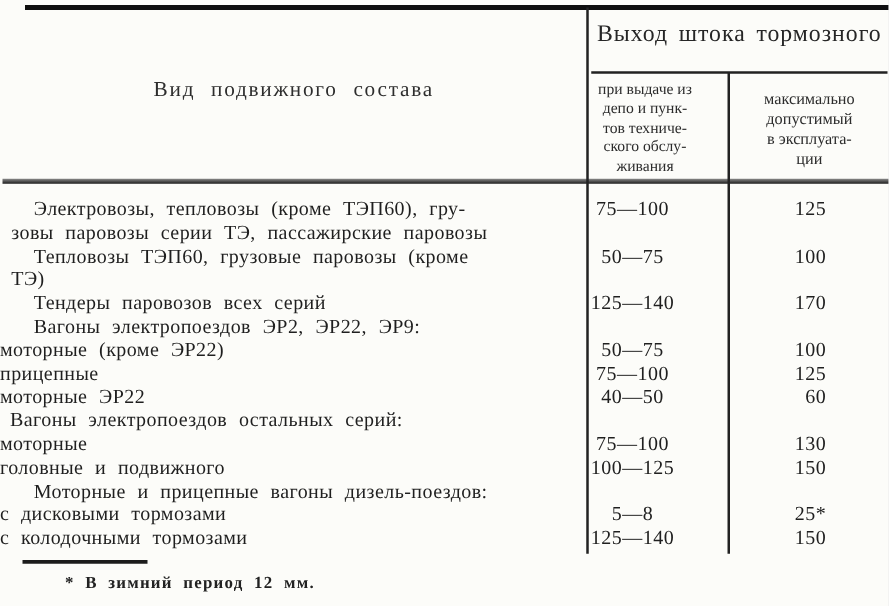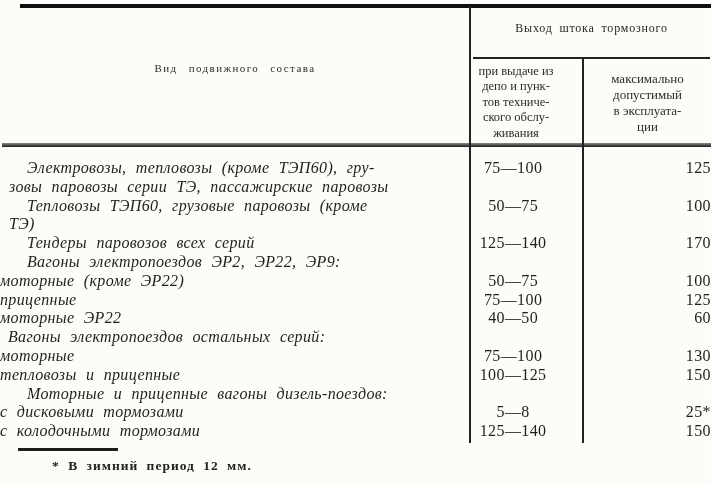"Выход штока тормозного" .span-head { font-size: 12px -> 19px }
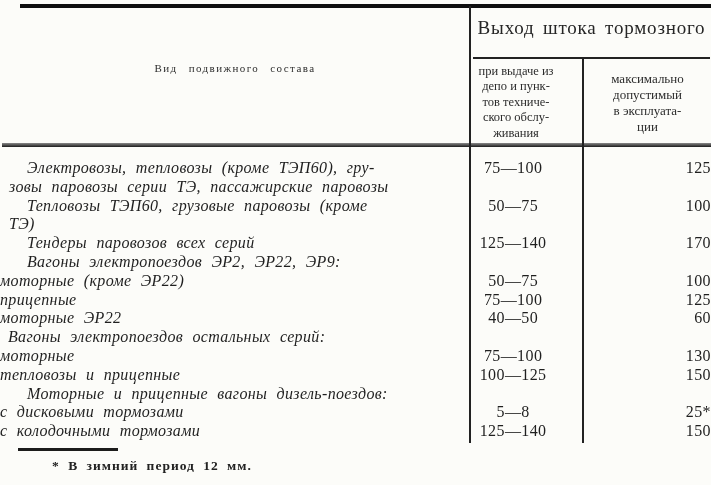"Вид подвижного состава" .col-head-left { font-size: 11px -> 17px }
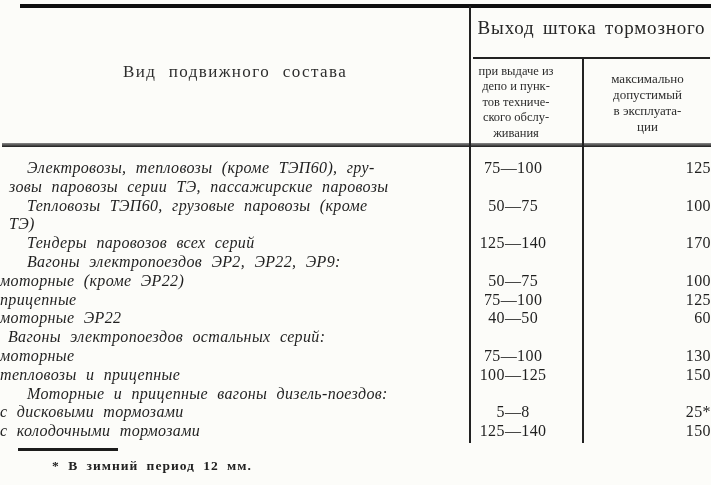"Электровозы, тепловозы (кроме ТЭП60)," .row-text { font-style: italic -> none }
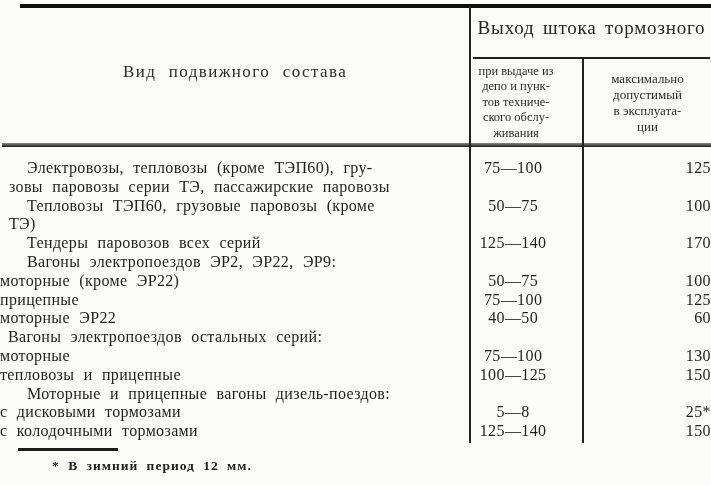"125" .cell-max { padding-right: none -> 50px }
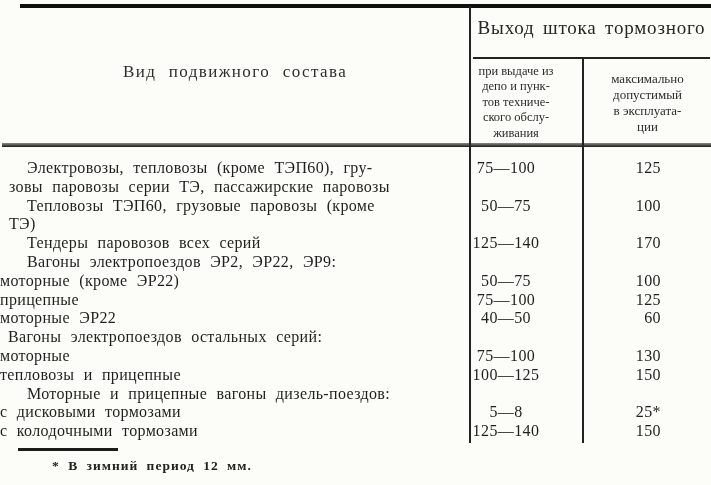"тепловозы и прицепные" div.line { text: тепловозы и прицепные -> головные и подвижного }
